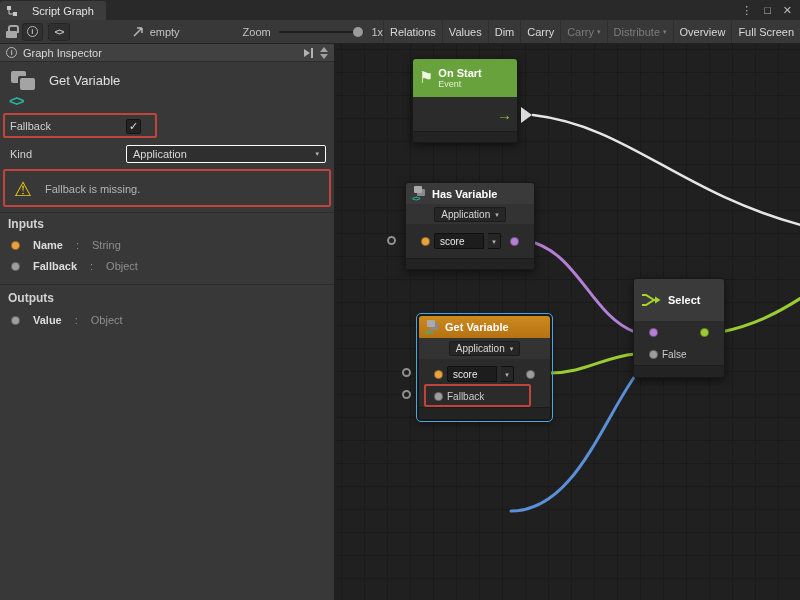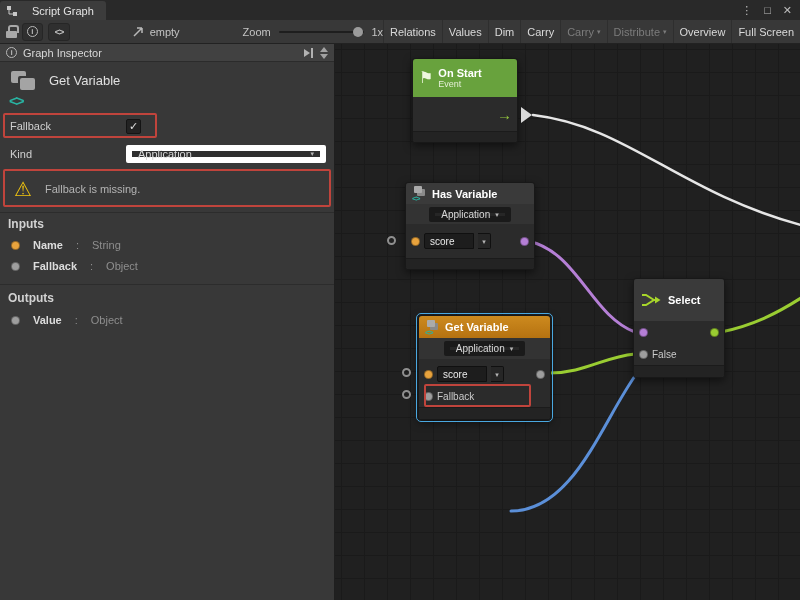"Application" .dropdown { border: 6px solid #ffffff -> 1px solid #ffffff }
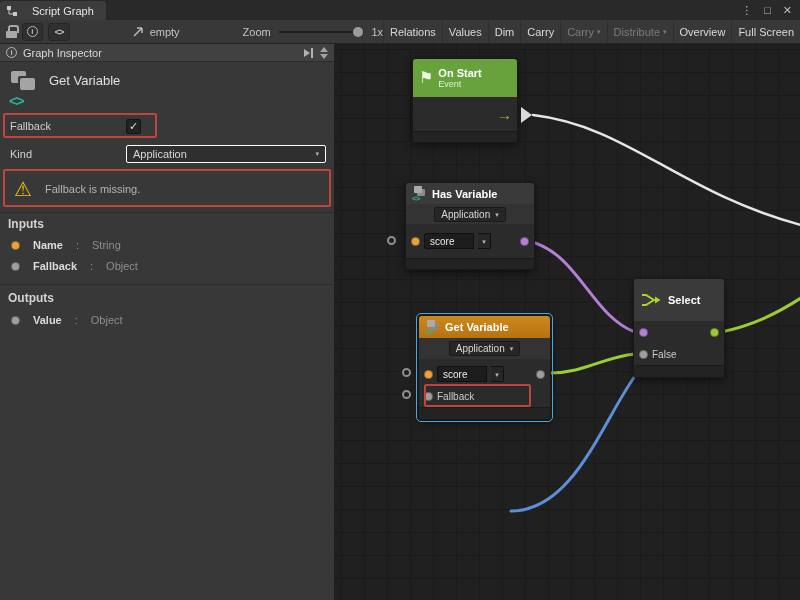"score" .n-row { padding: 0 5px -> 0 15px }
